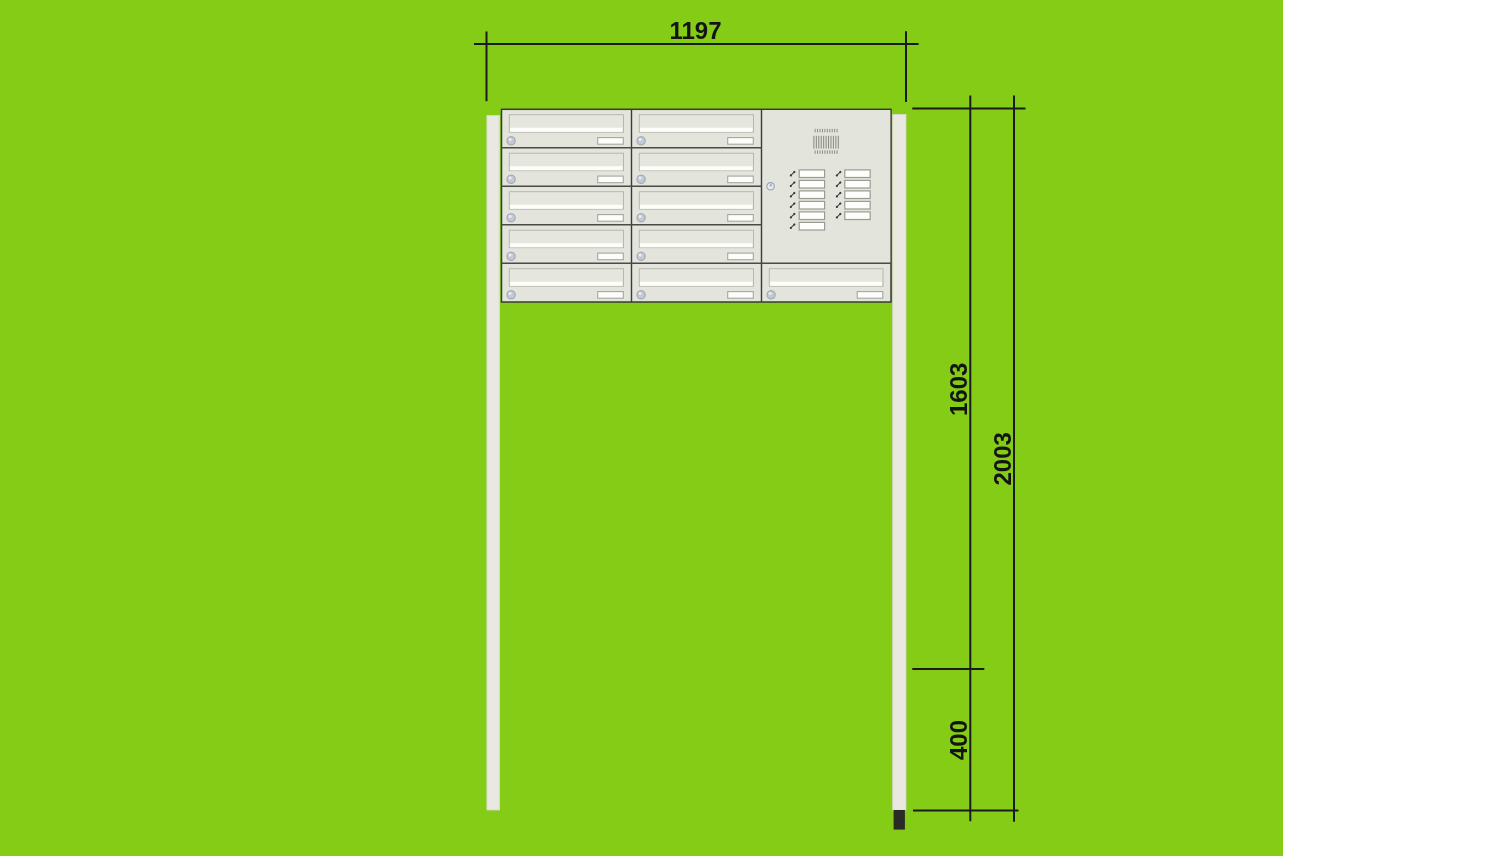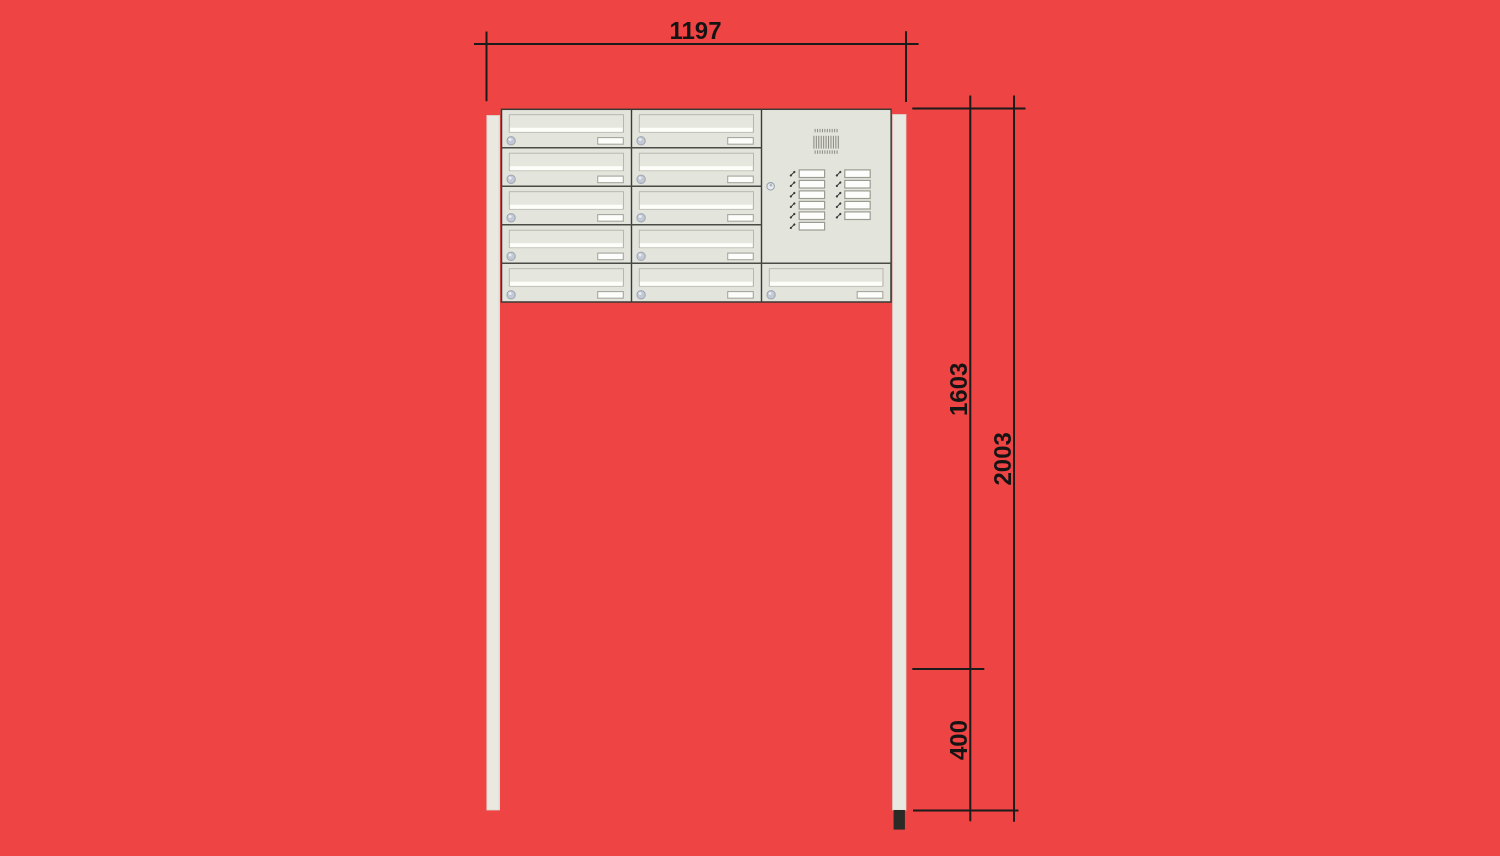"1197" #page { background: #ef4444 -> #84cc16; width: 1500px -> 1283px }
